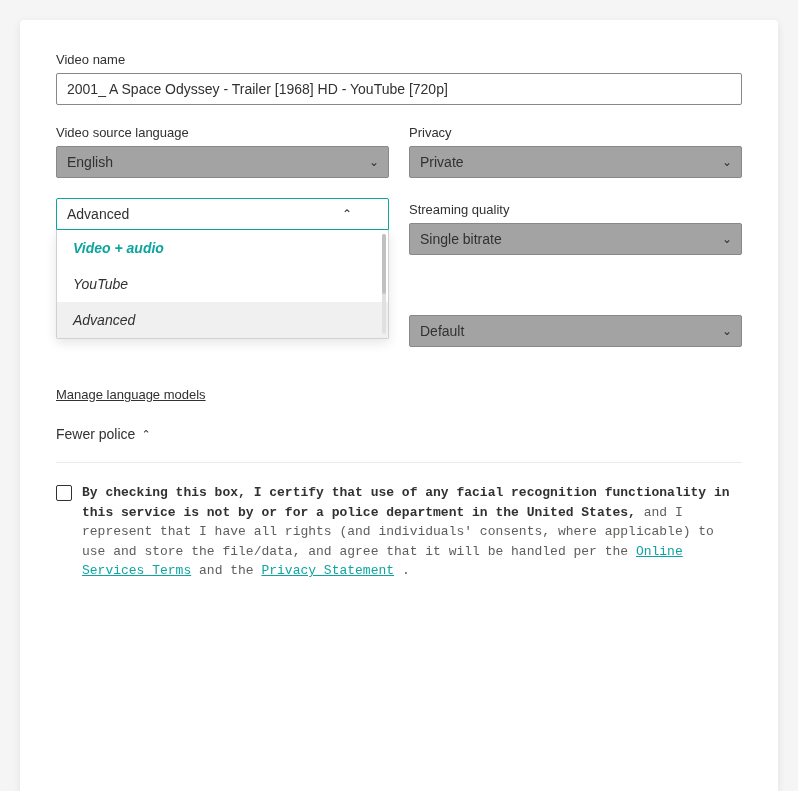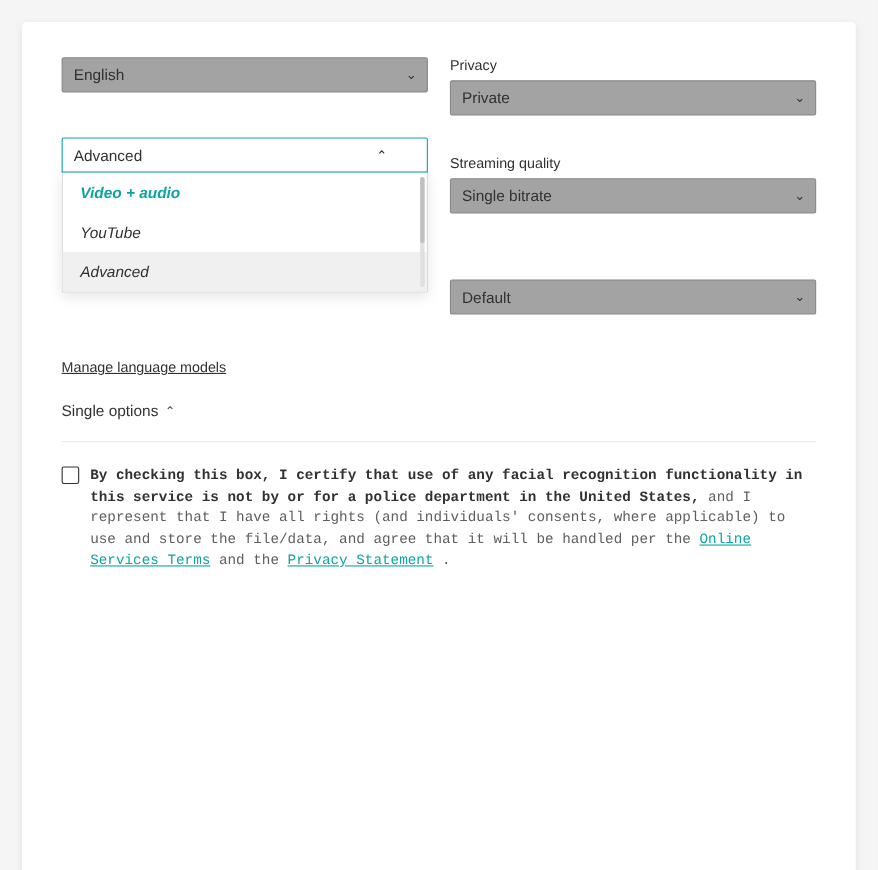"Video name" div.field-group { html: none -> <div> <div> <span>Video name</span> </div> <input> </div> }
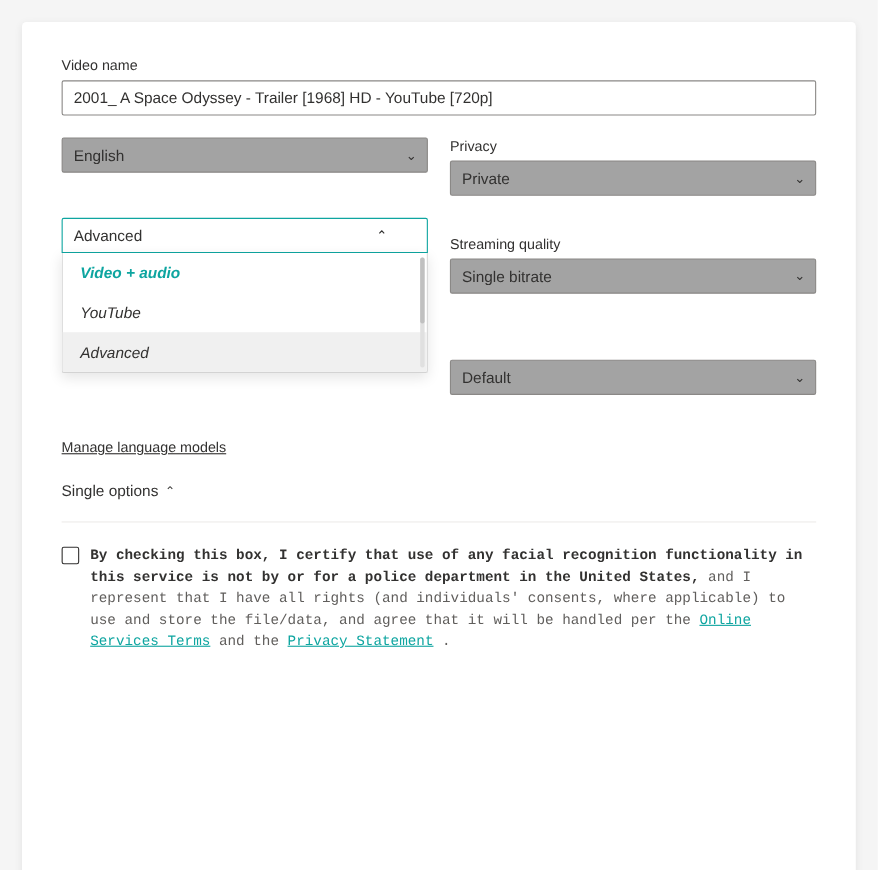"Video source language" div.field-label { html: none -> <div> <span>Video source language</span> </div> }
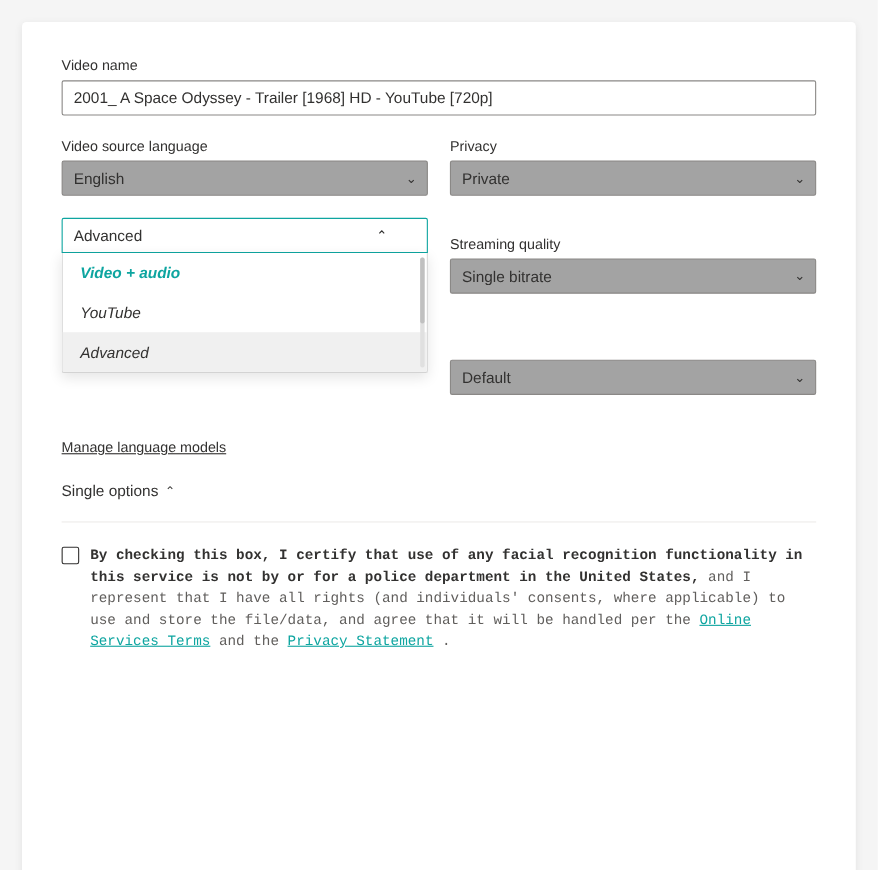"Streaming quality" .streaming-section { margin-top: 16px -> 4px }
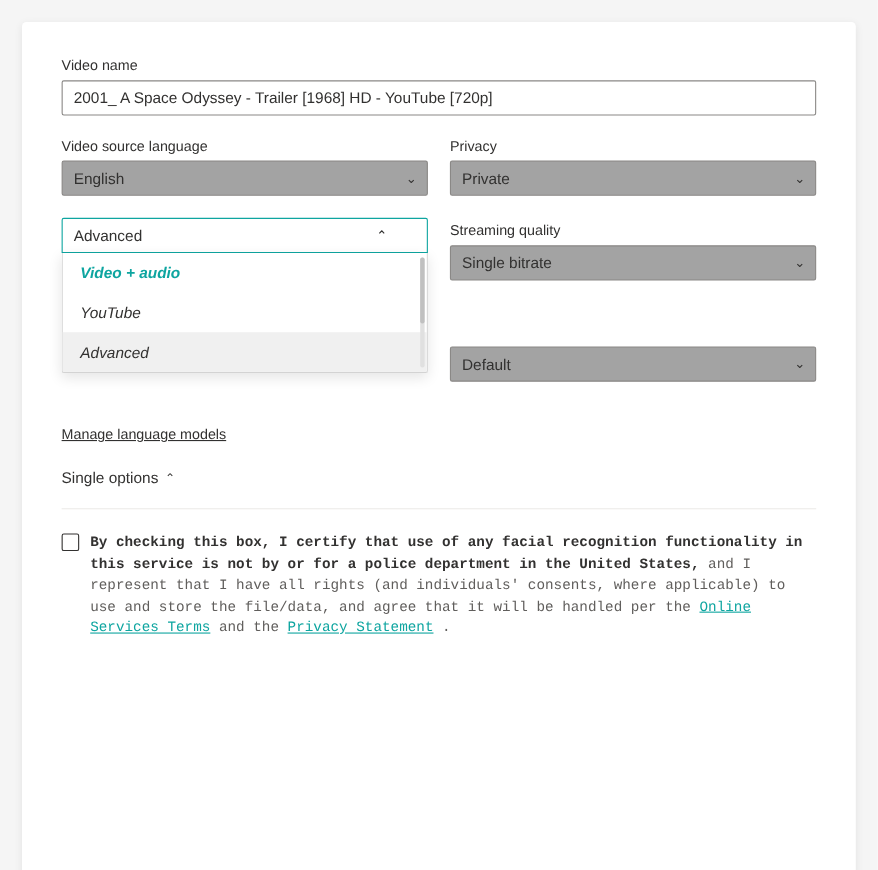"Single options" span { text: Single options -> Fewer police }
